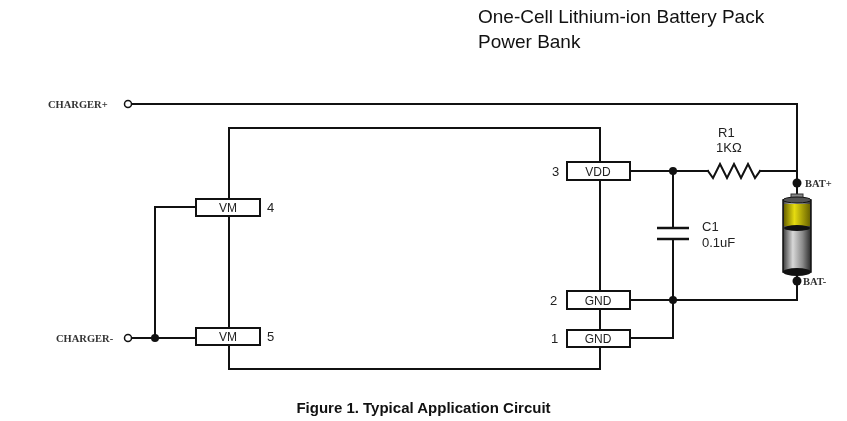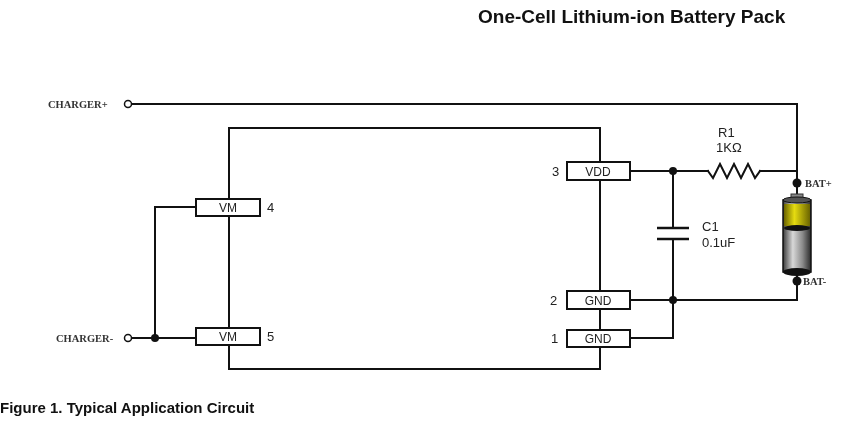"One-Cell Lithium-ion Battery Pack" .apps { font-weight: bold -> none }
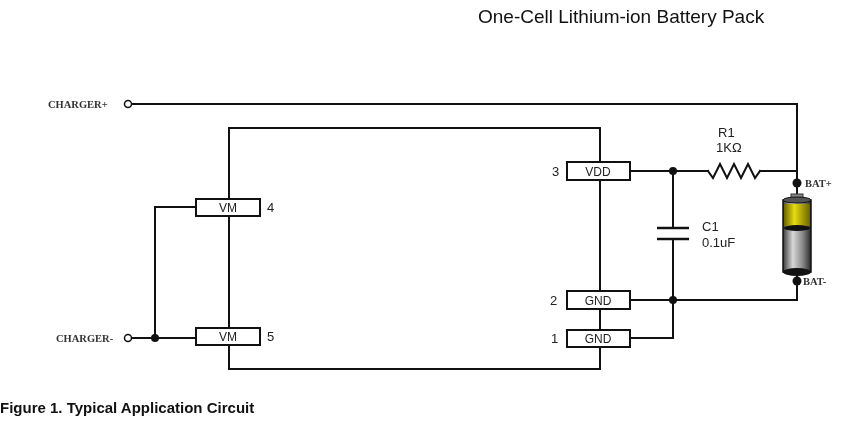"Power Bank" div { html: none -> <div>Power Bank</div> }
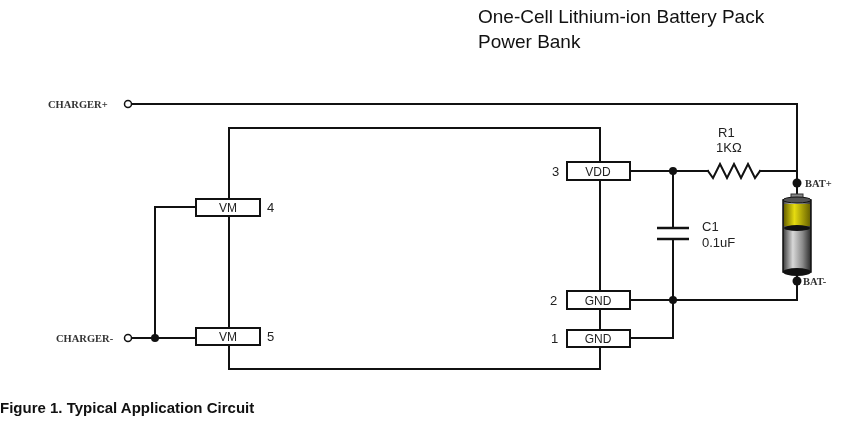"Figure 1. Typical Application Circuit" .caption { text-align: left -> center }
